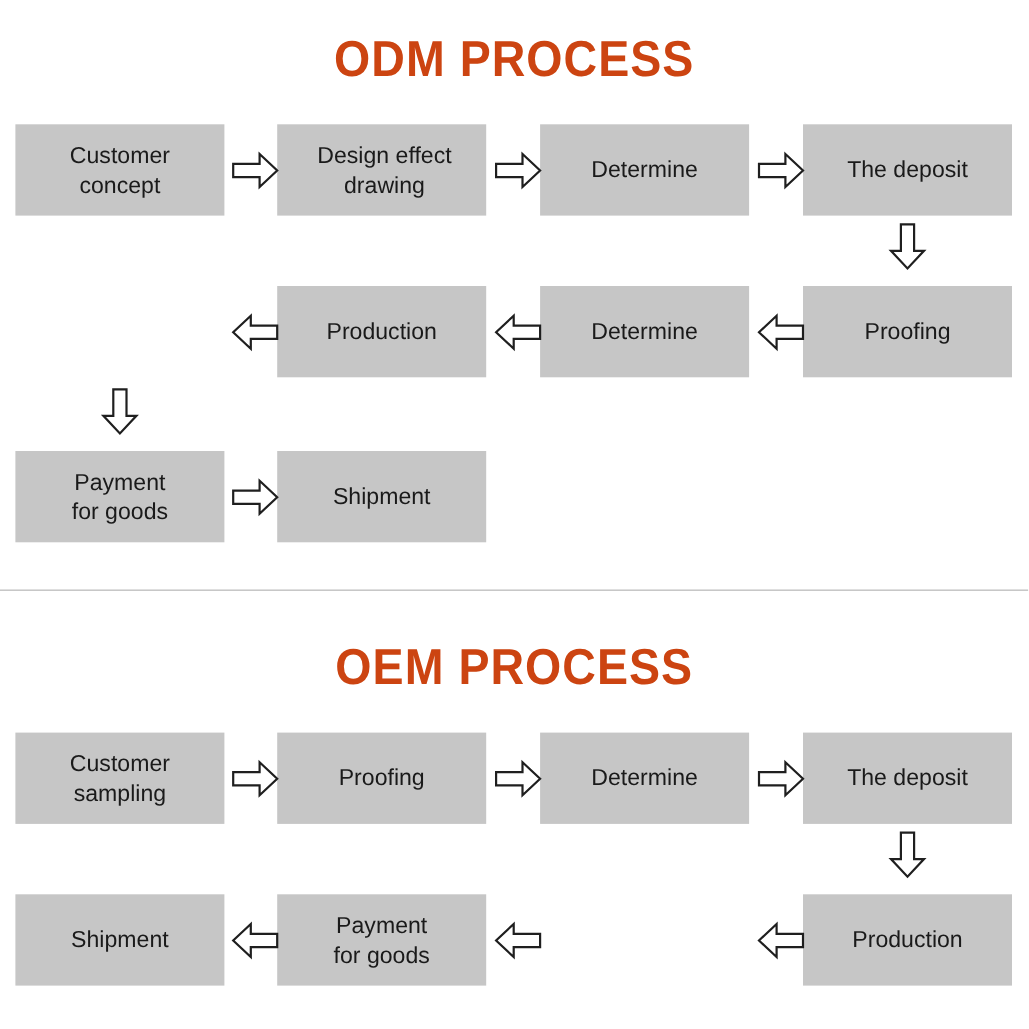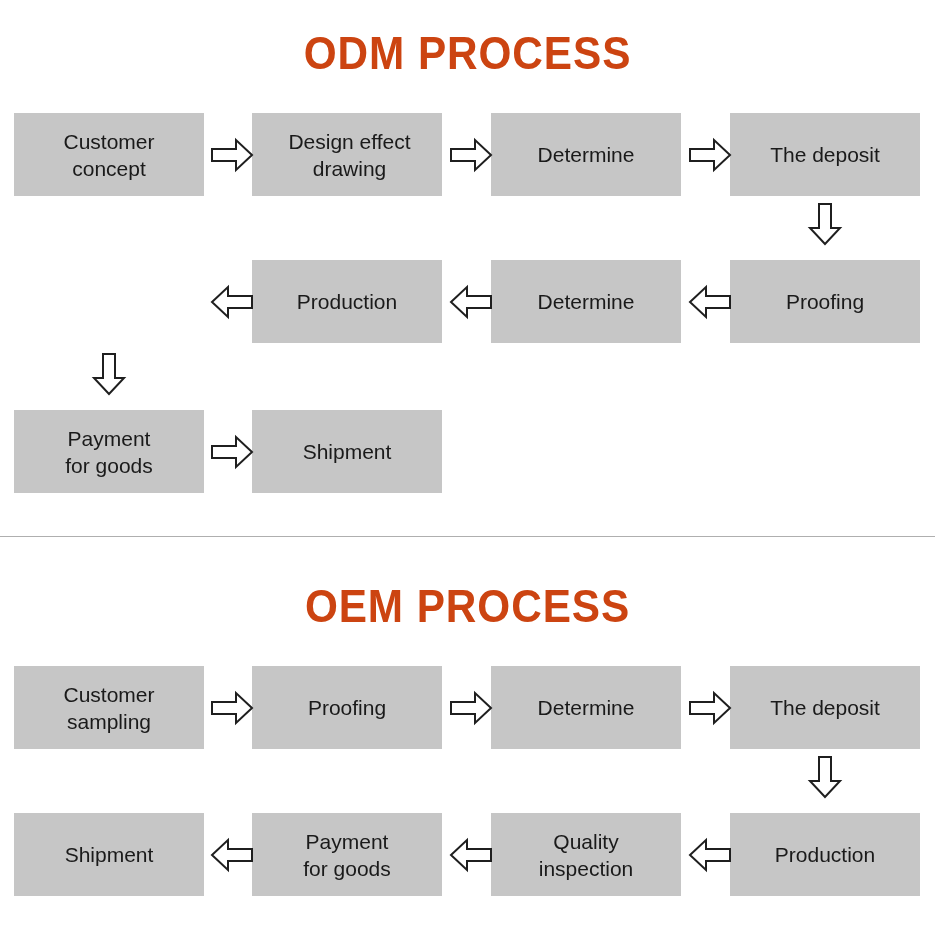"Quality" div.node { html: <div> <span>Quality inspection</span> </div> -> none }
